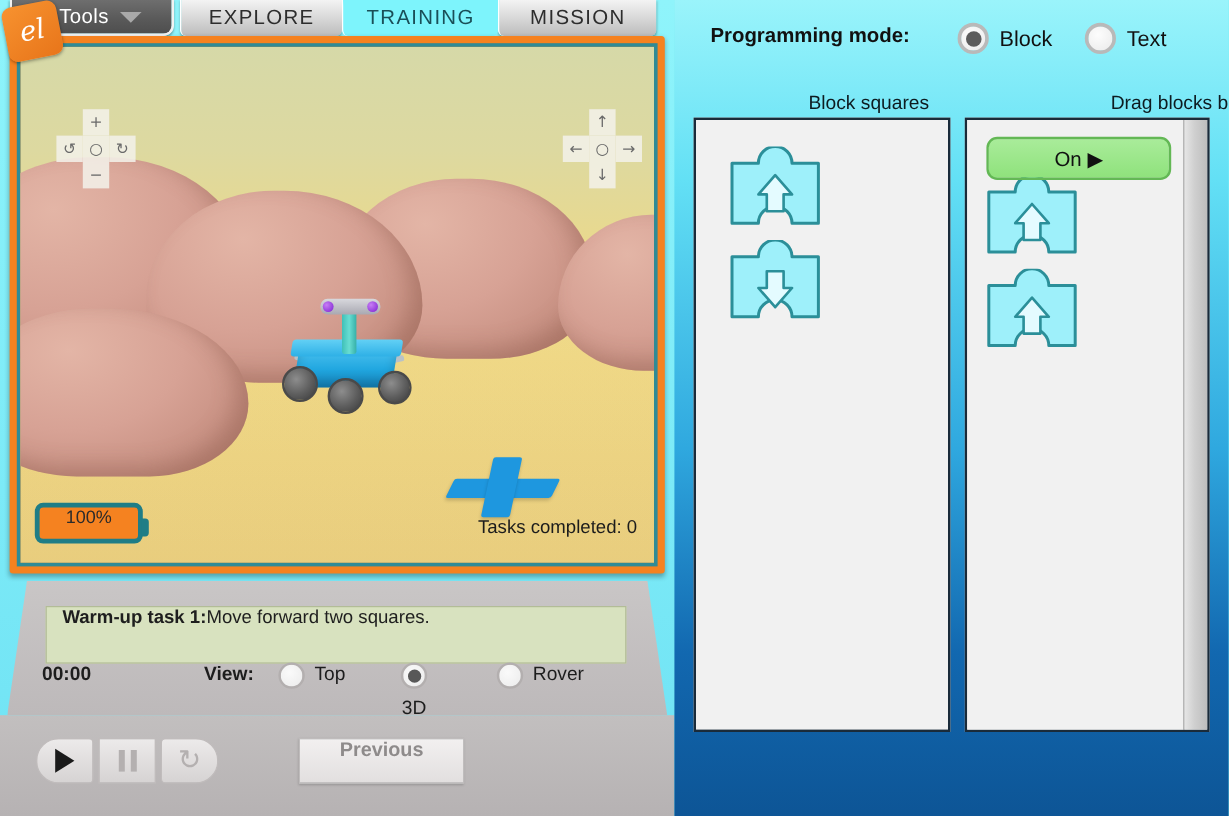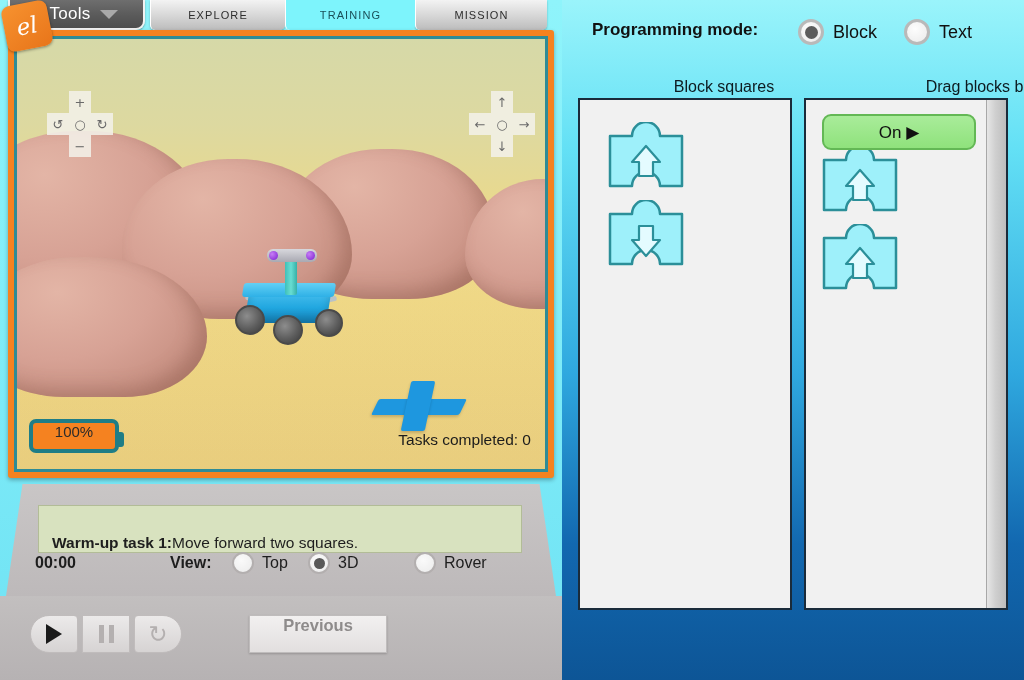"EXPLORE" .tab { font-size: 11px -> 17px }
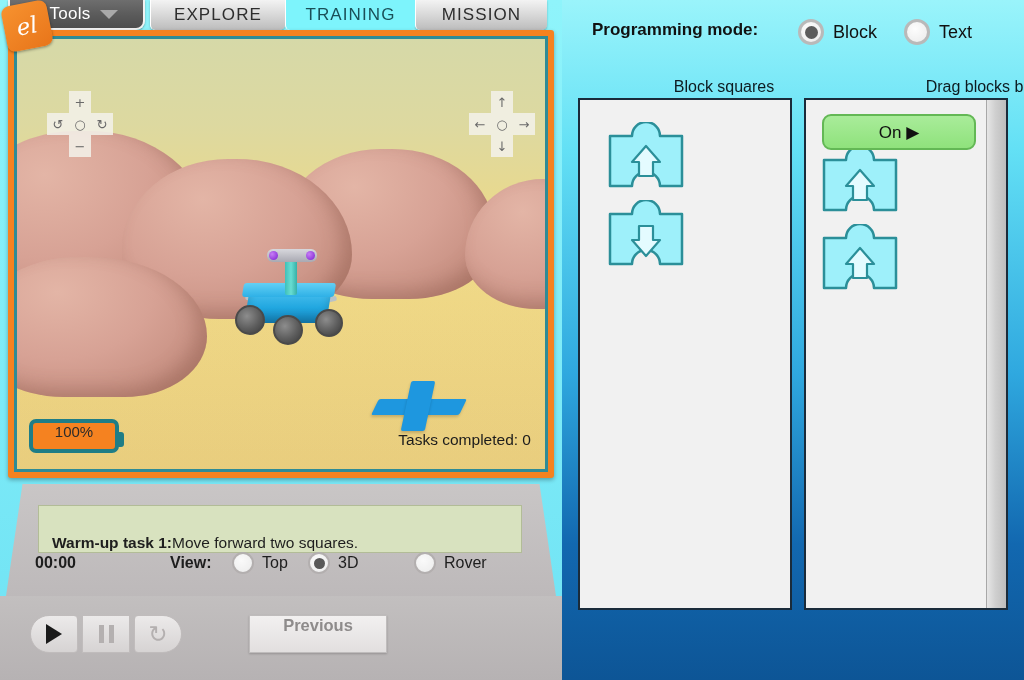"Warm-up task 1:" #task-banner { align-items: flex-end -> flex-start }
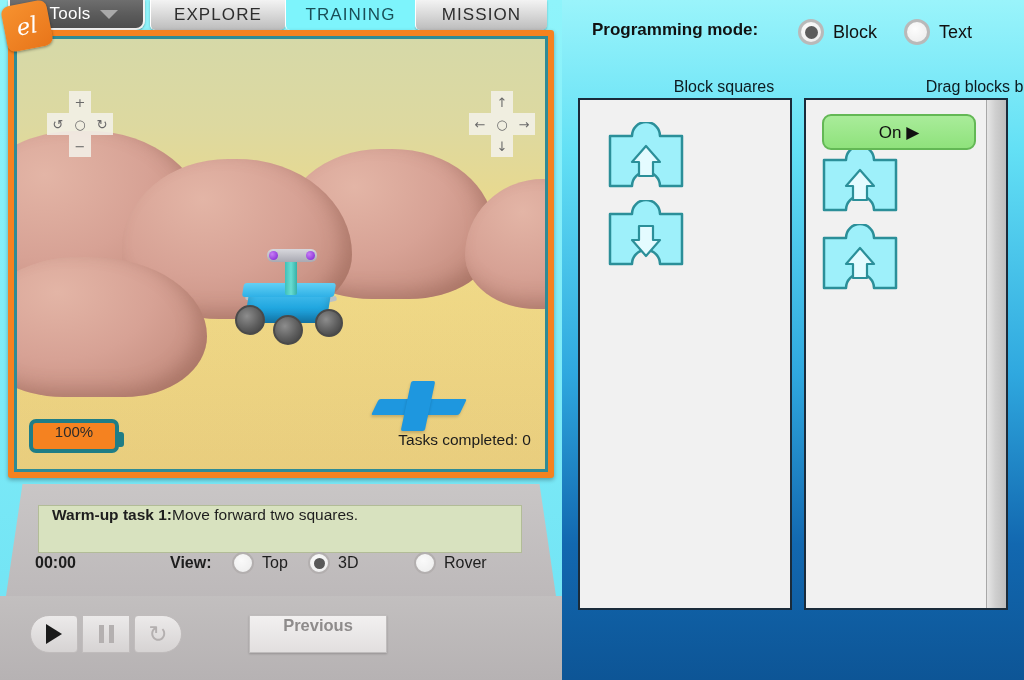"3D" #rg-3d { flex-direction: none -> column; left: 308px -> 334px }
